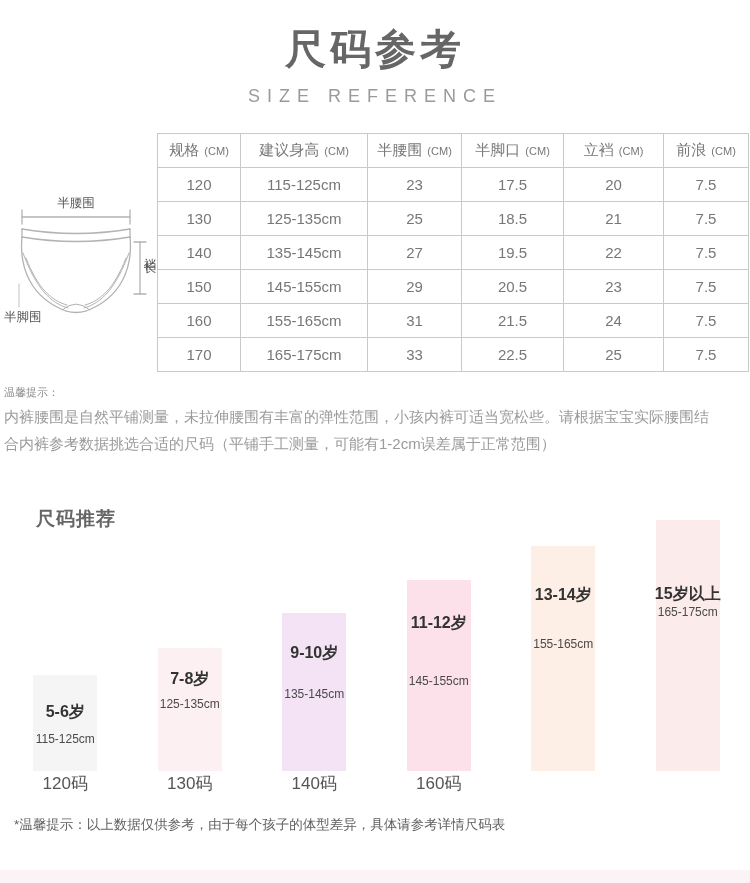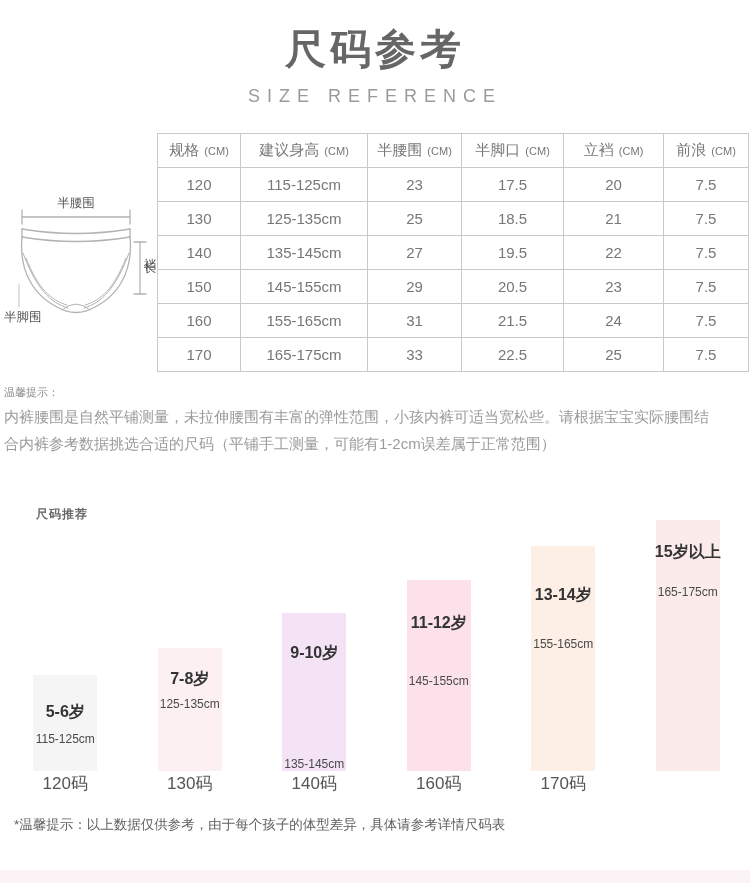"尺码推荐" .chart-heading { font-size: 12px -> 19px }
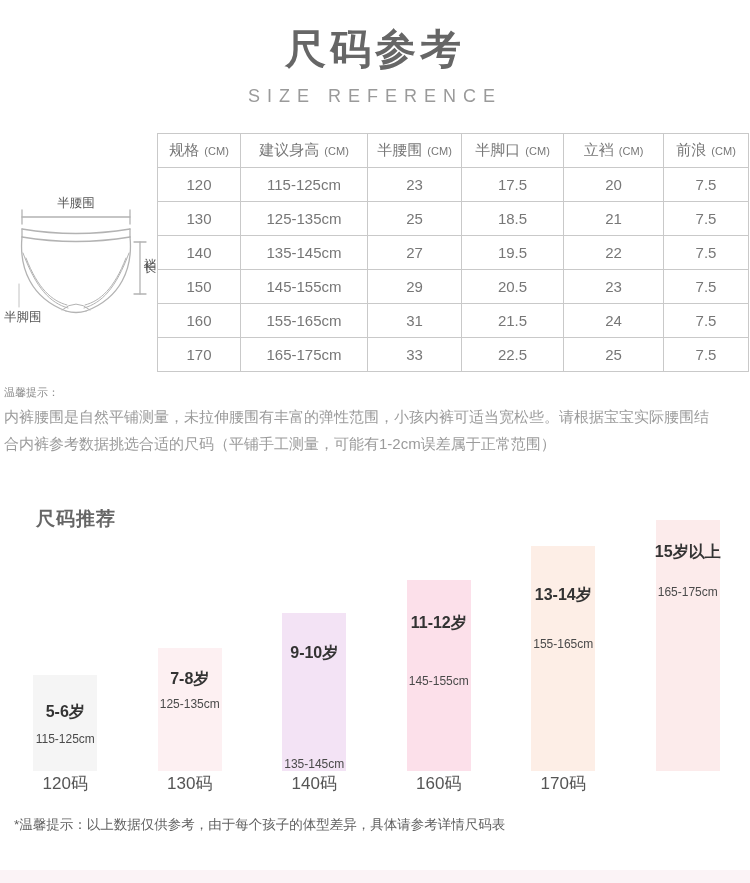"15岁以上" .b6 { padding-top: 22px -> 64px; row-gap: 22px -> none }
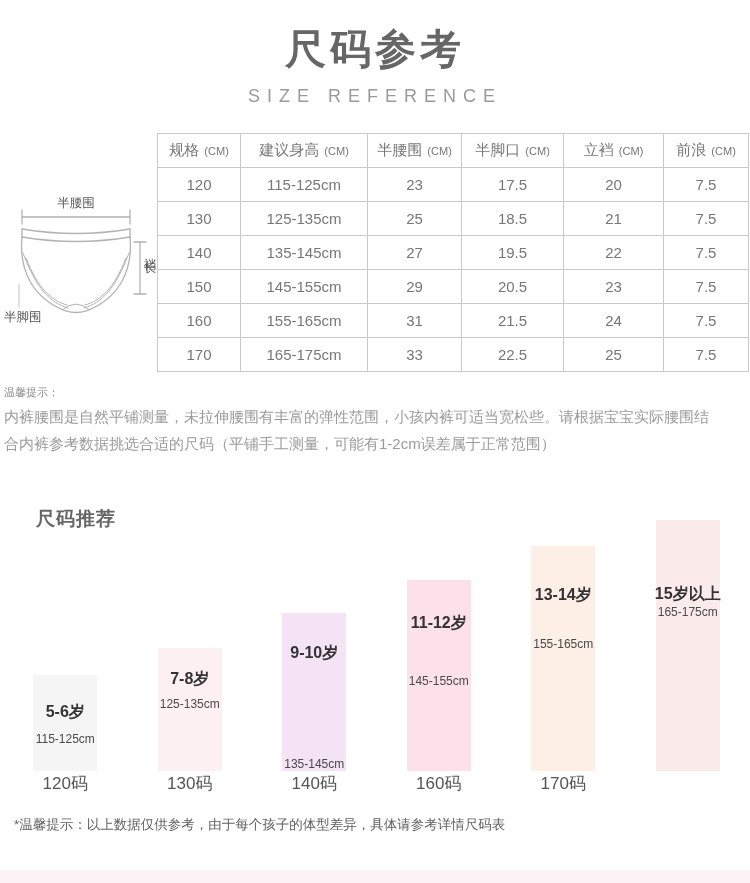"9-10岁" div.bar { justify-content: space-between -> none }
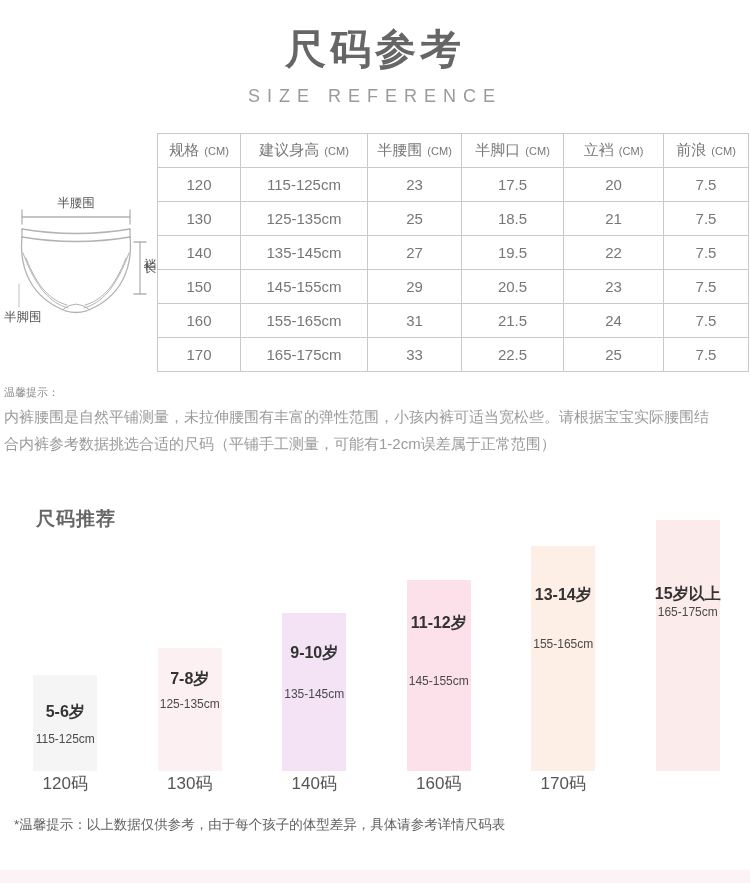"170码" div.axis-label { html: <div>170码</div> -> none }
